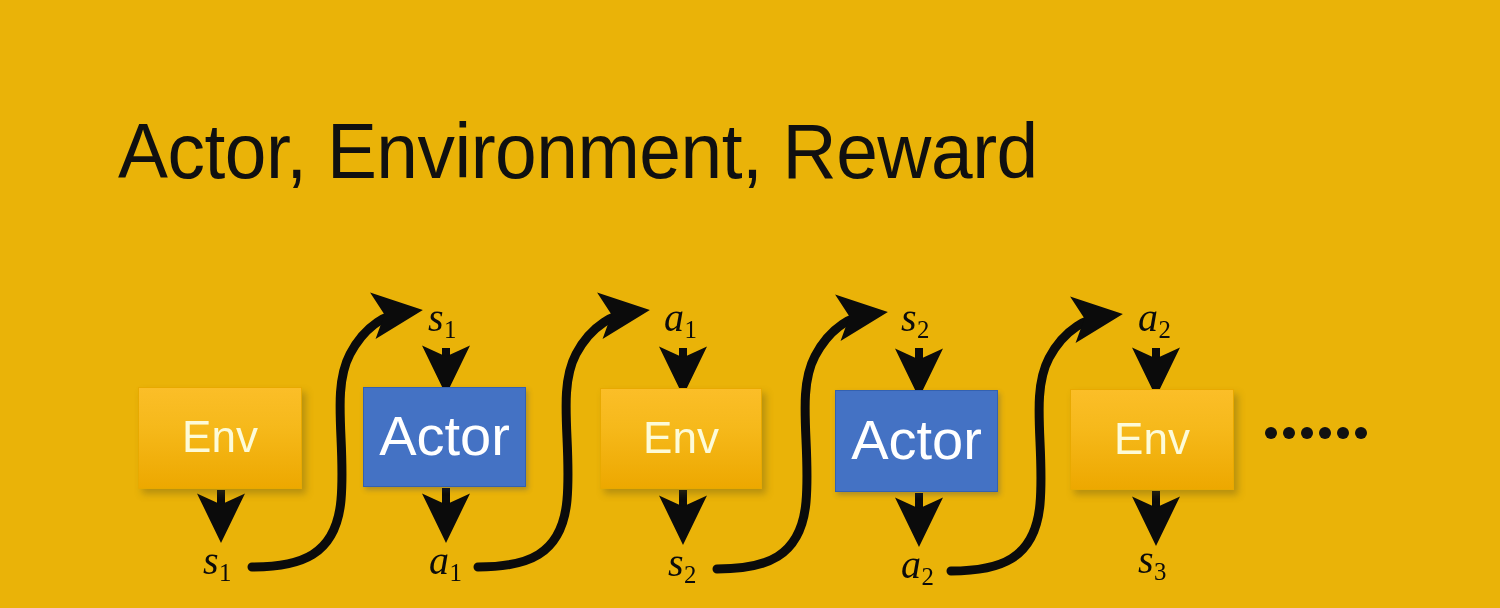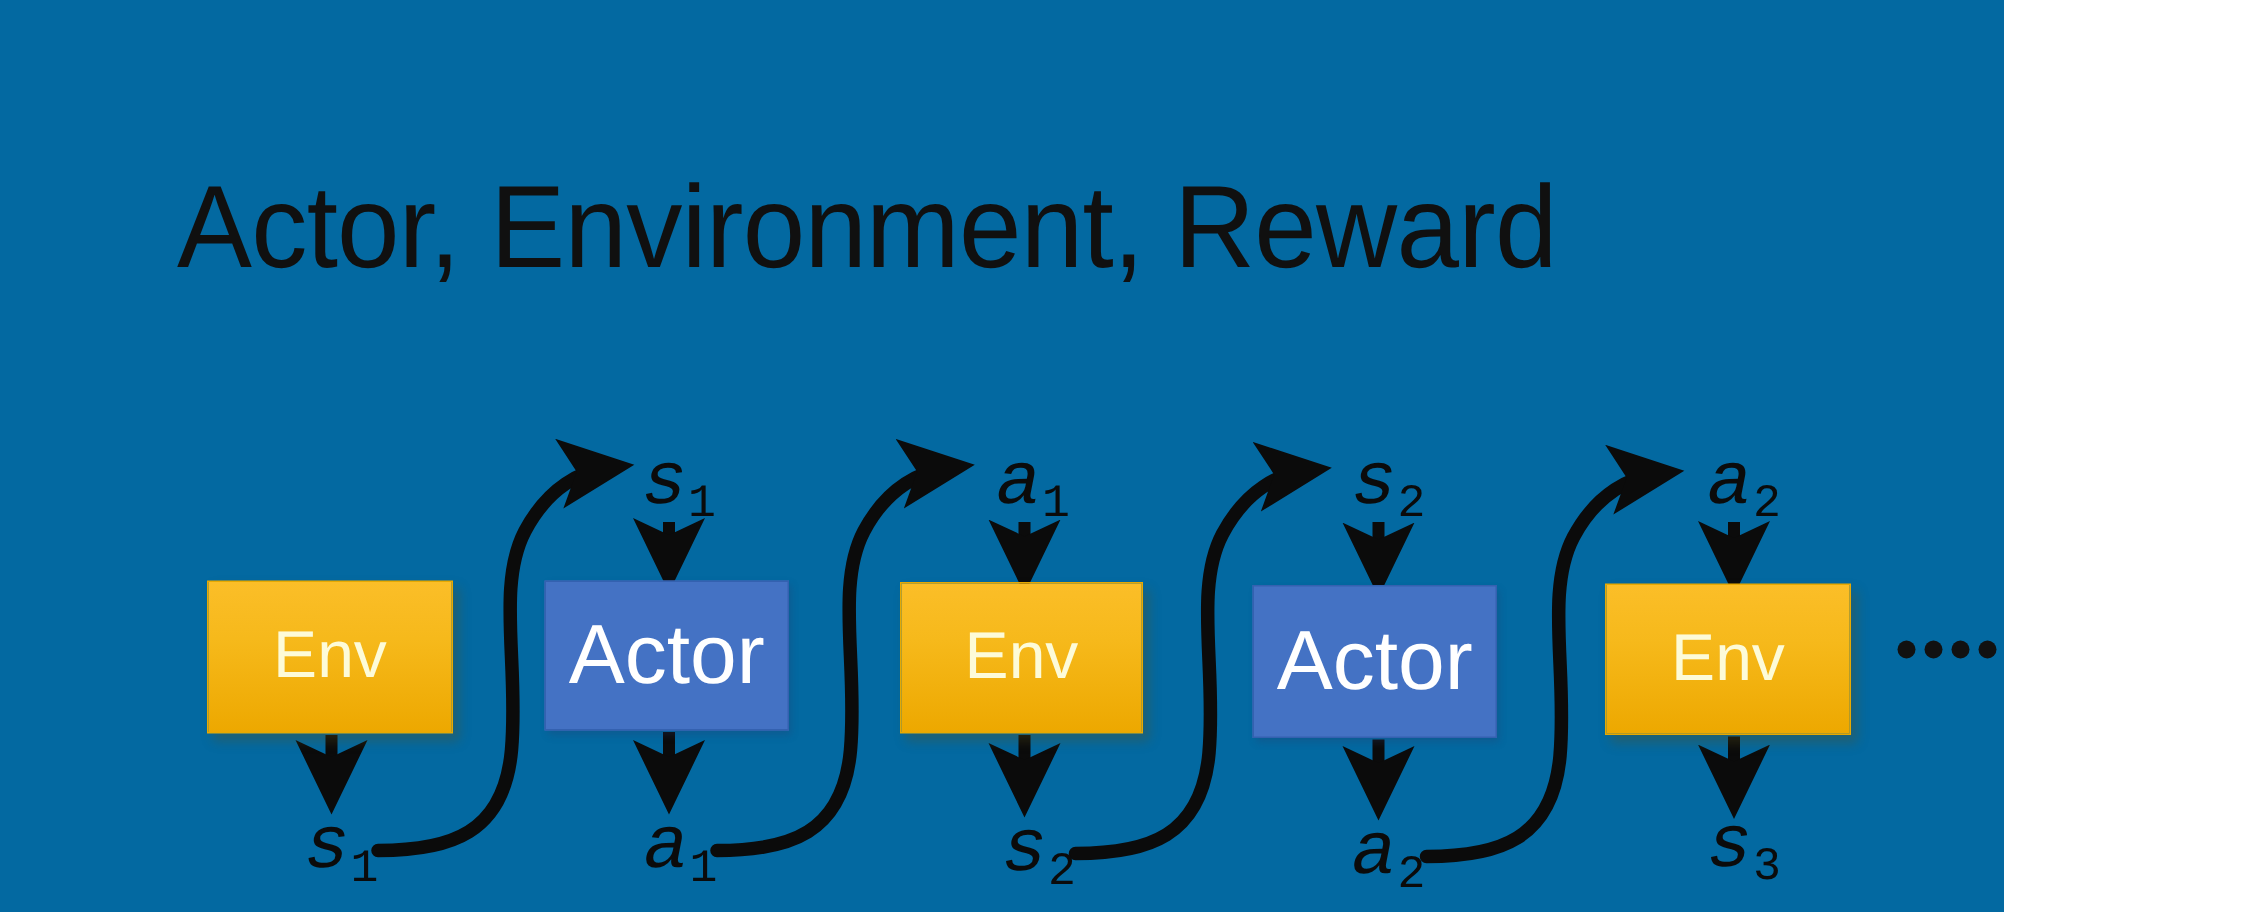"Actor, Environment, Reward" #slide { background: #0369a1 -> #eab308; width: 1336px -> 1500px }
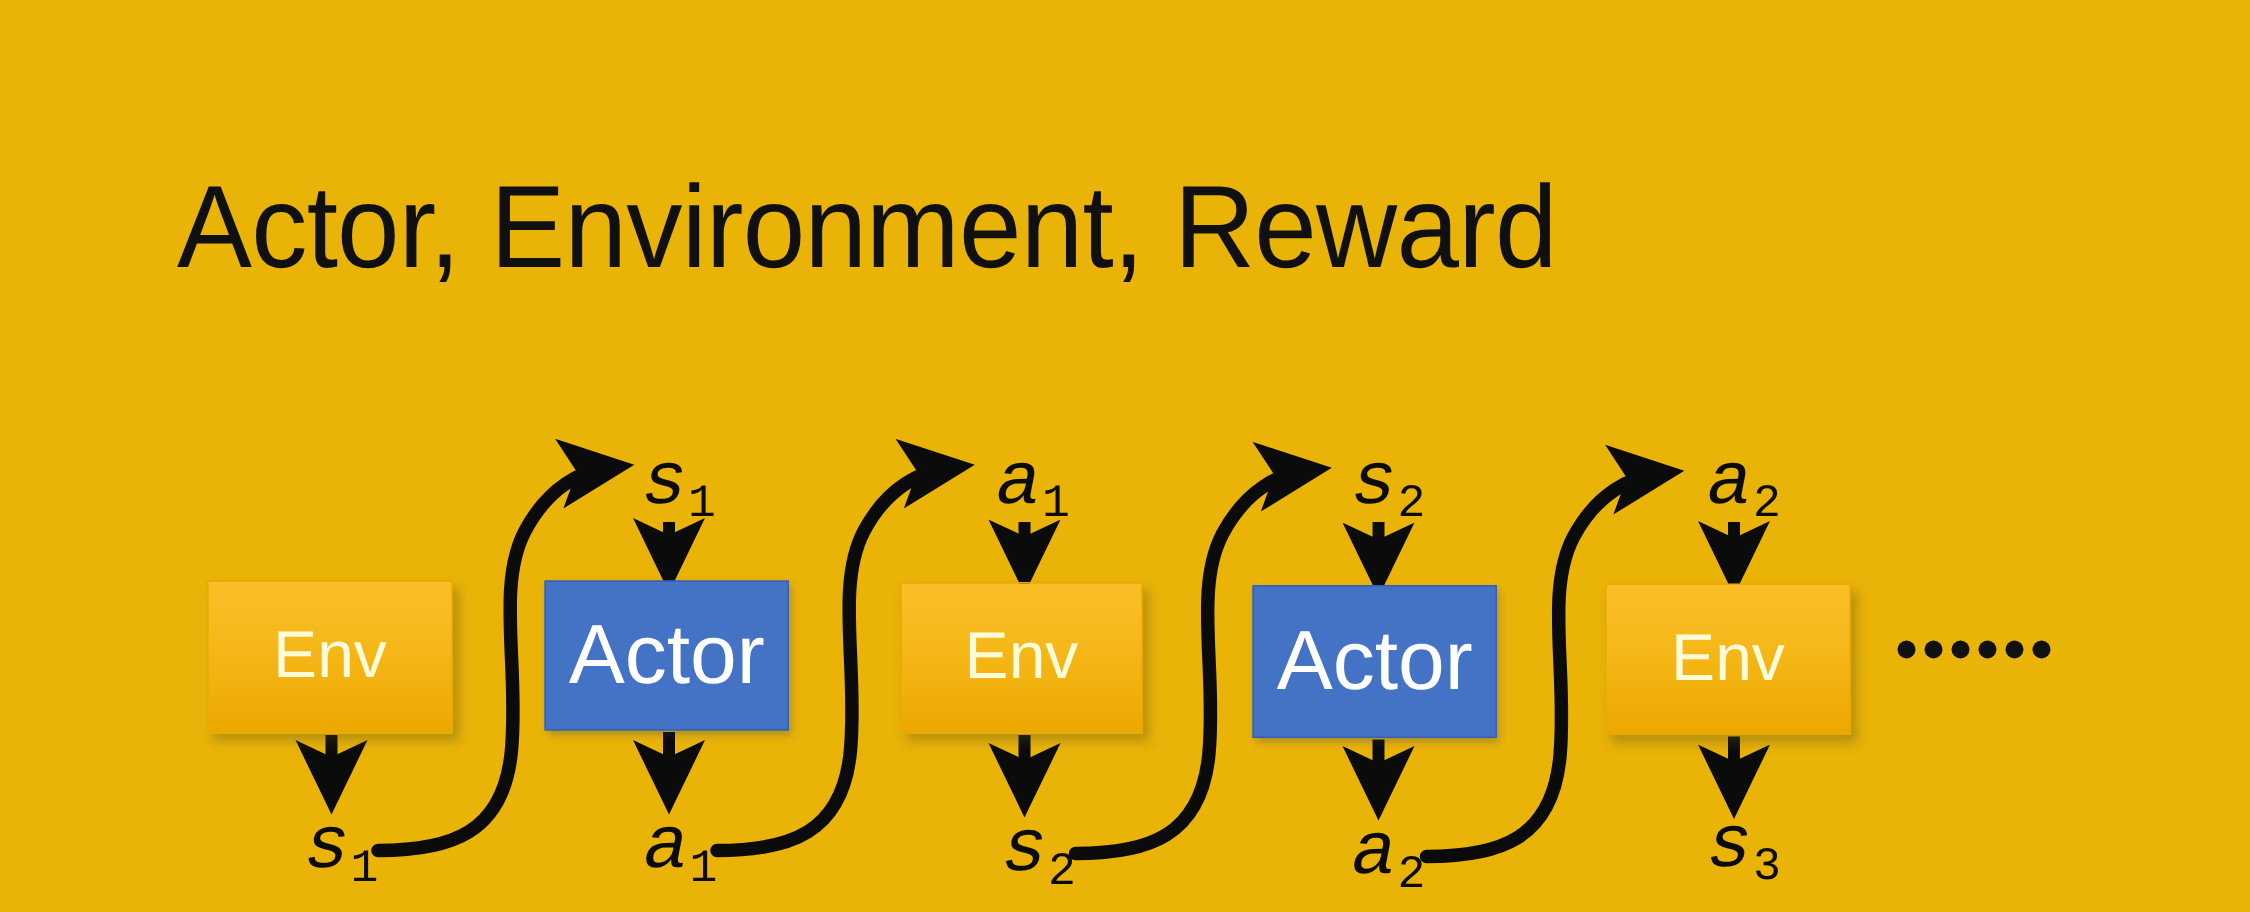"s1" .math-label { font-family: Liberation Mono, monospace -> Liberation Serif, serif; font-size: 50px -> 40px }
